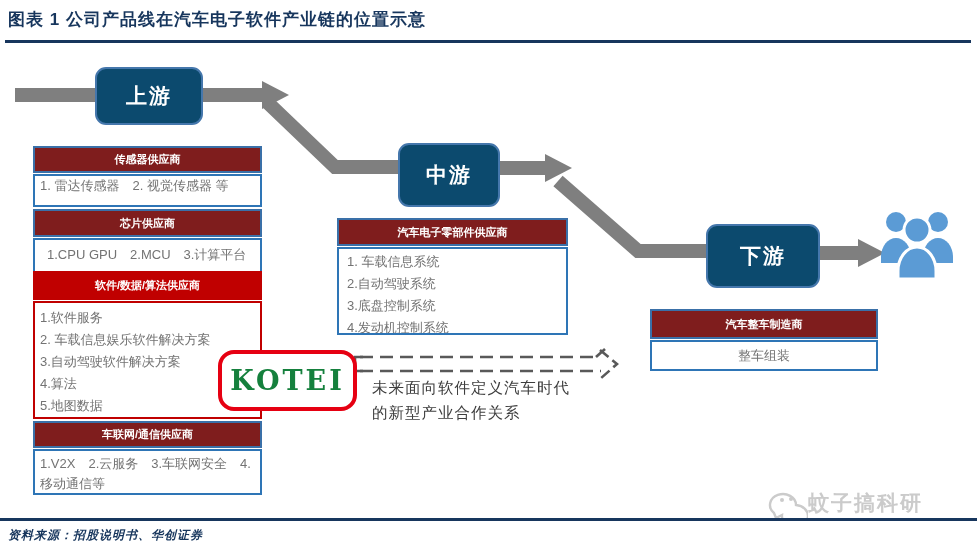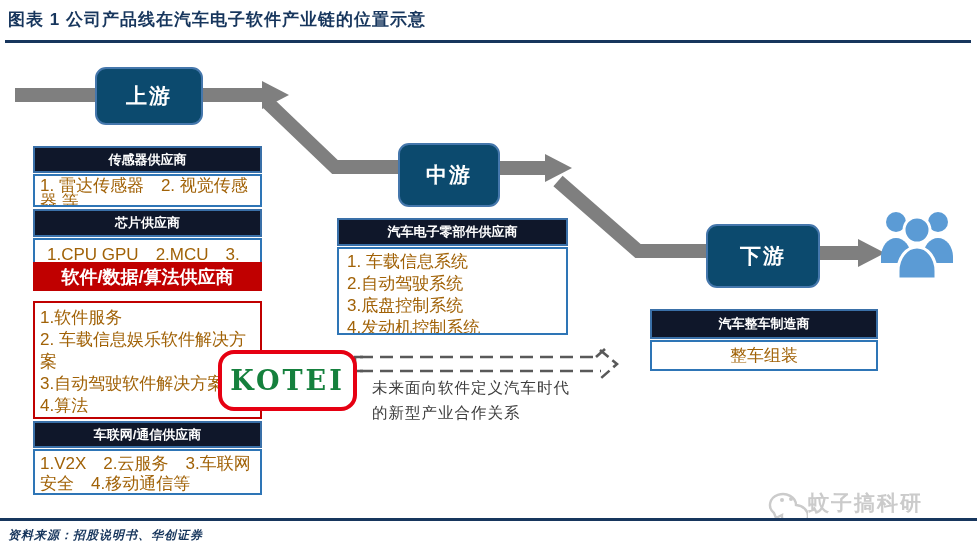"传感器供应商" .grp-header { background: #0f172a -> #7f1d1d; font-size: 13px -> 11px }
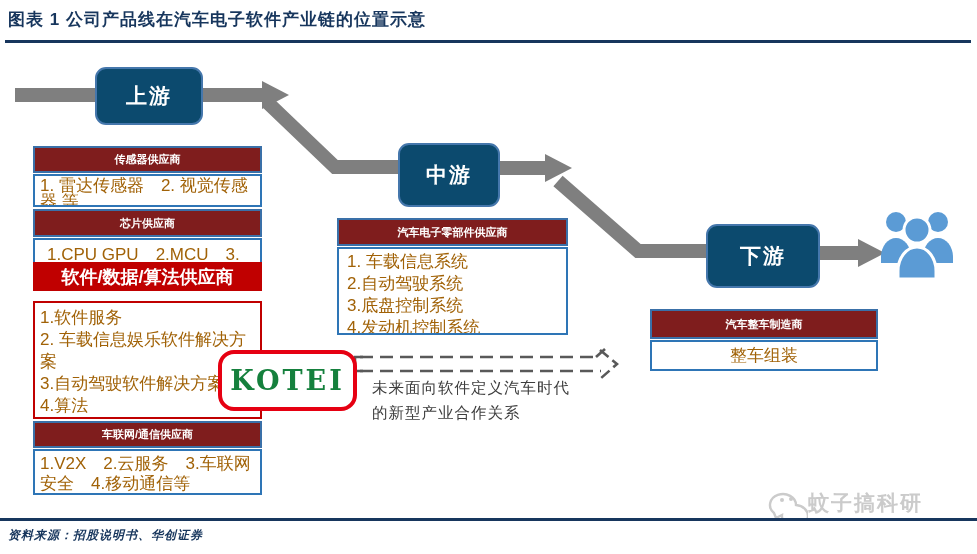"1. 雷达传感器 2. 视觉传感器 等" .grp-body { color: #a16207 -> #737373; font-size: 17px -> 13px }
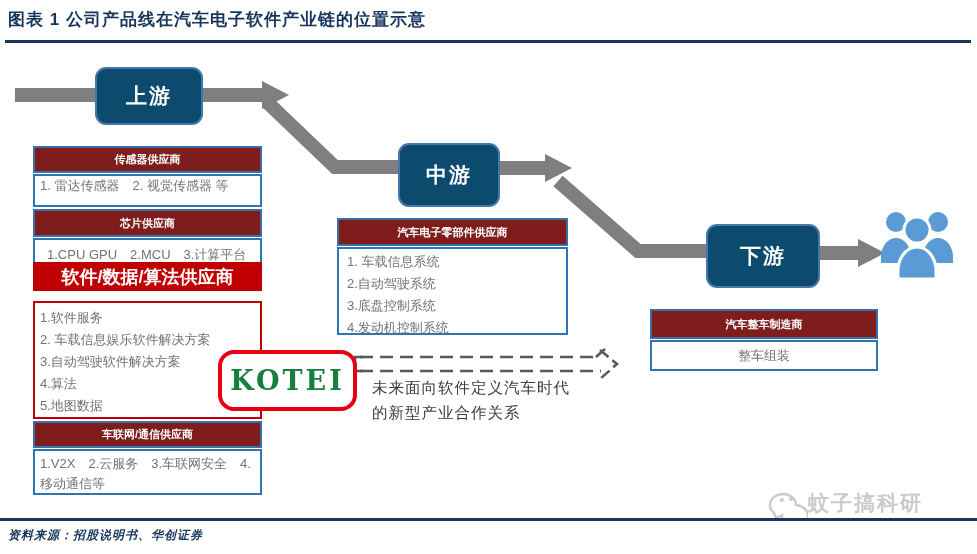"软件/数据/算法供应商" div.grp-header { font-size: 18px -> 11px; top: 262px -> 271px }
